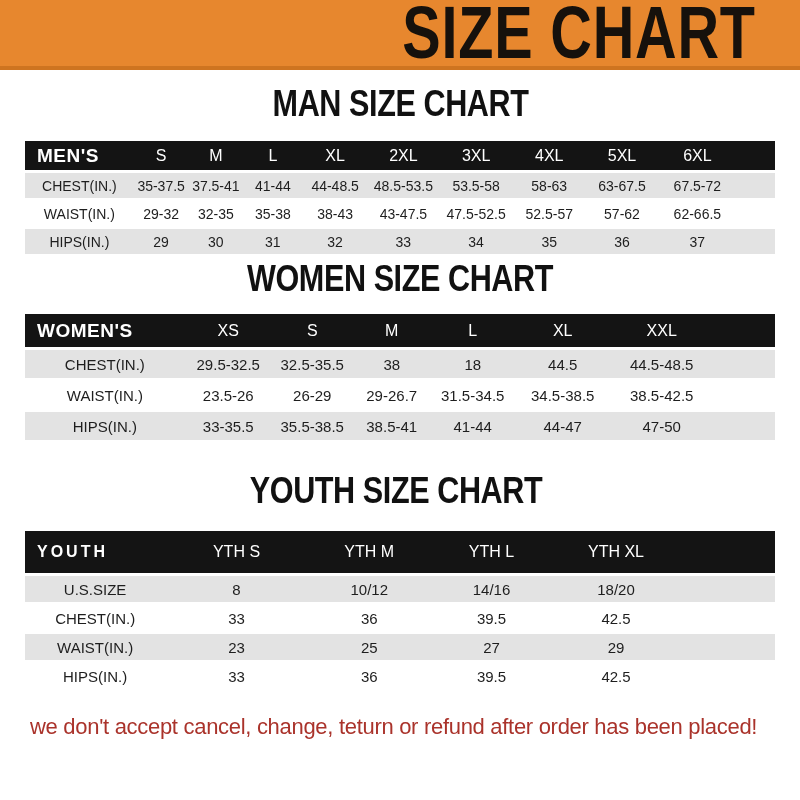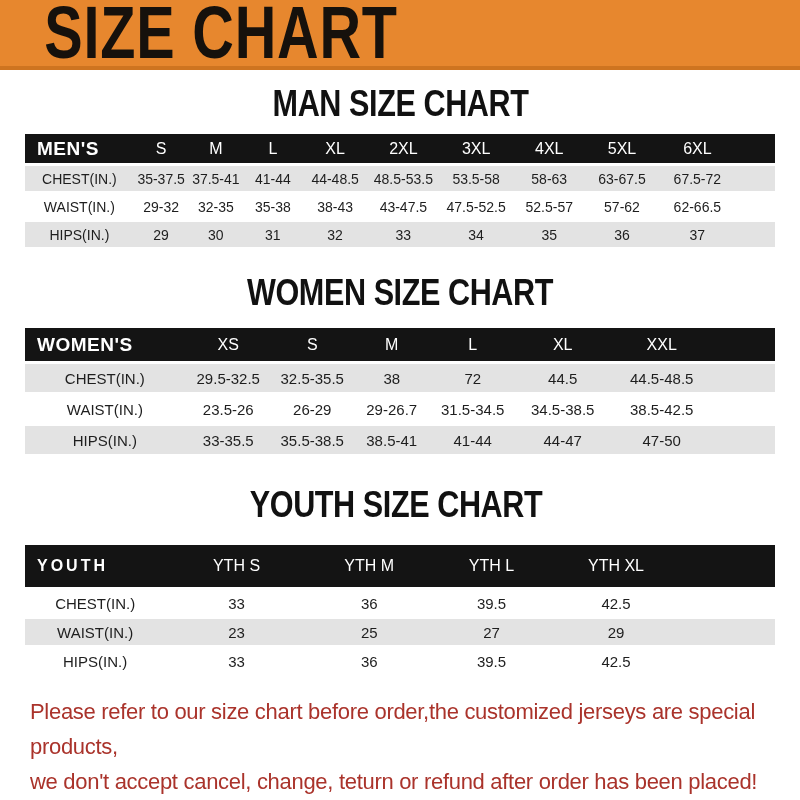"SIZE CHART" .banner { justify-content: flex-start -> flex-end; padding-left: none -> 48px }
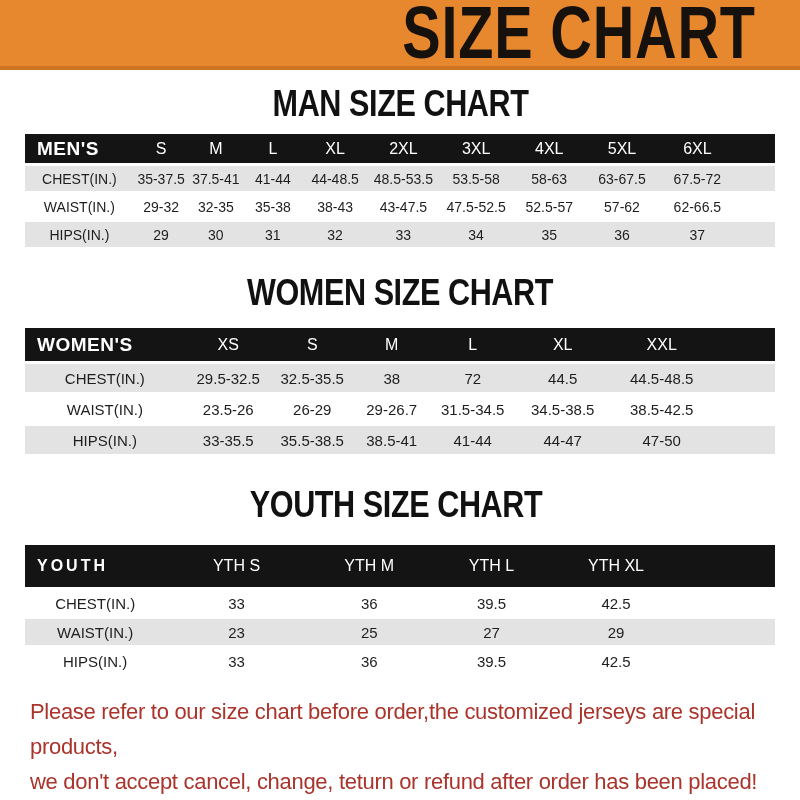"MAN SIZE CHART" .h-man { margin: 13px 0 6px 0 -> 13px 0 13px 0 }
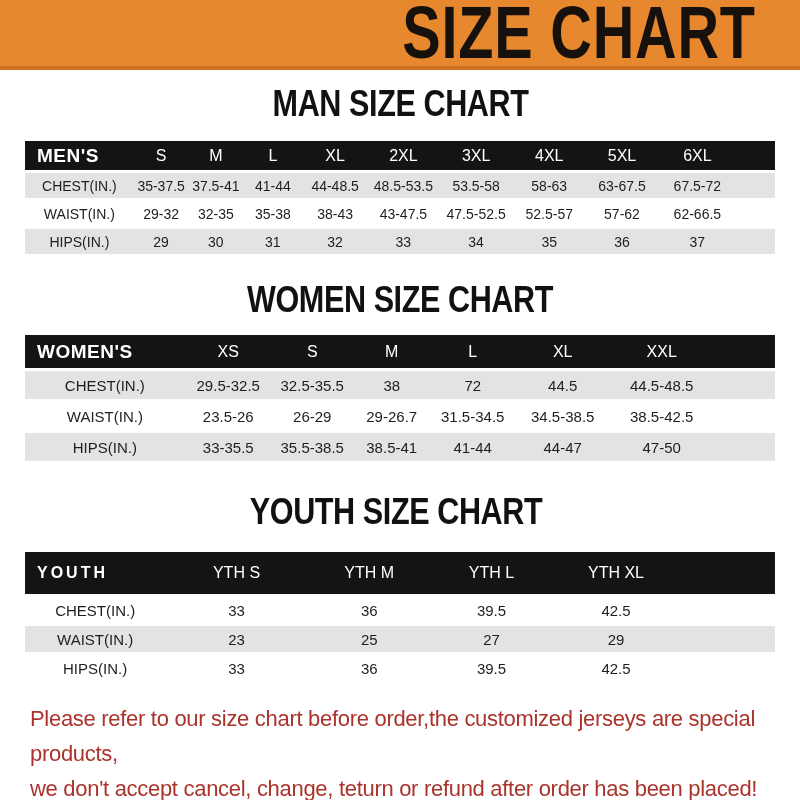"WOMEN SIZE CHART" .h-women { margin: 22px 0 11px 0 -> 1px 0 11px 0 }
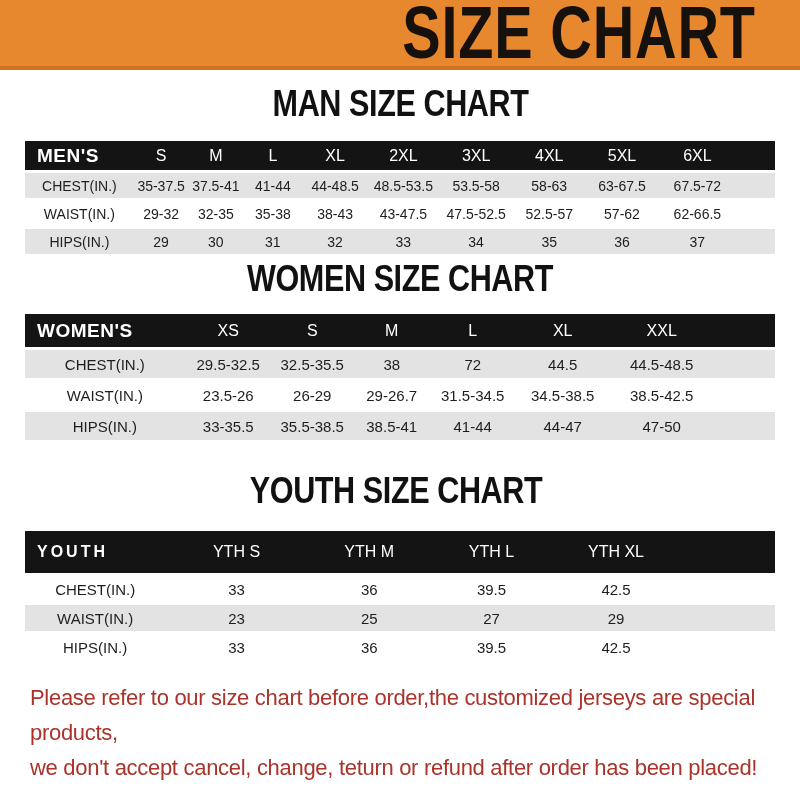"72" td { text: 72 -> 18 }
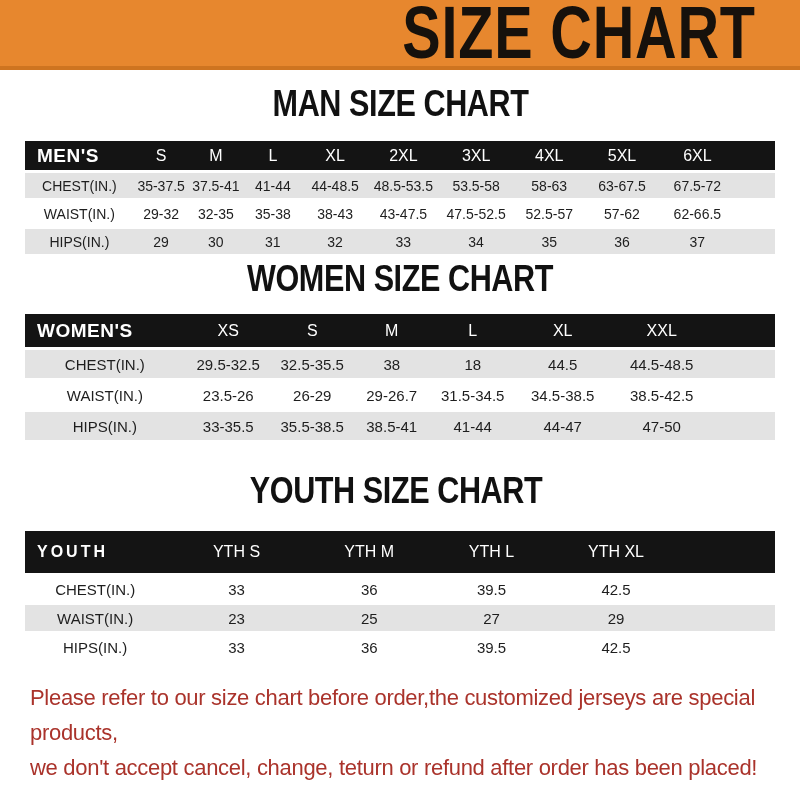"U.S.SIZE" tr.row-gray { html: none -> <tr> <td>U.S.SIZE</td> <td>8</td> <td>10/12</td> <td>14/16</td> <td>18/20</td> <td></td> </tr> }
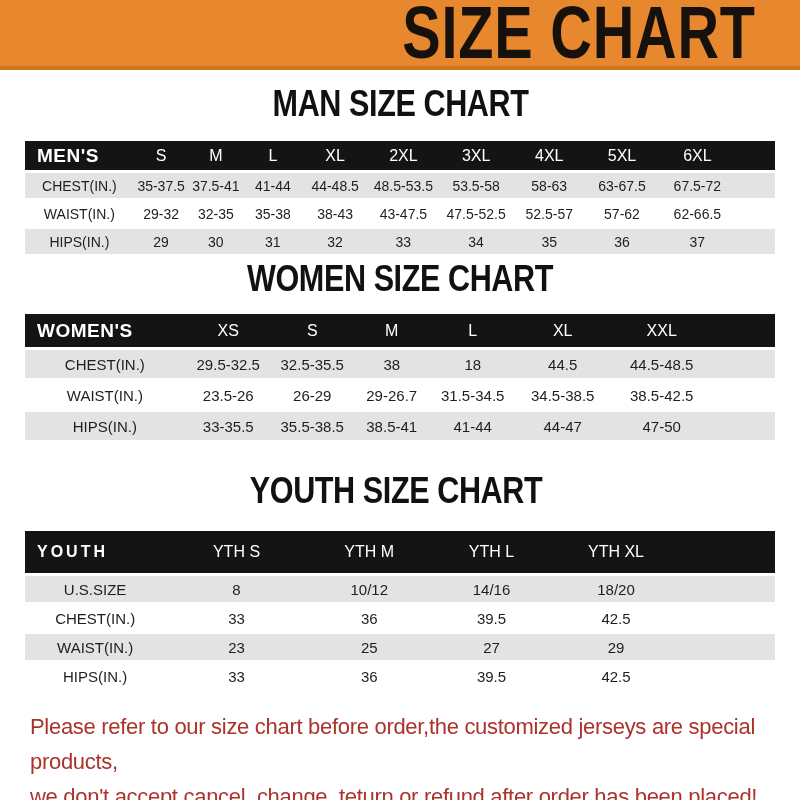"Please refer to our size" div { html: <div>Please refer to our size chart before order,the customized jerseys are special products,</div> -> none }
